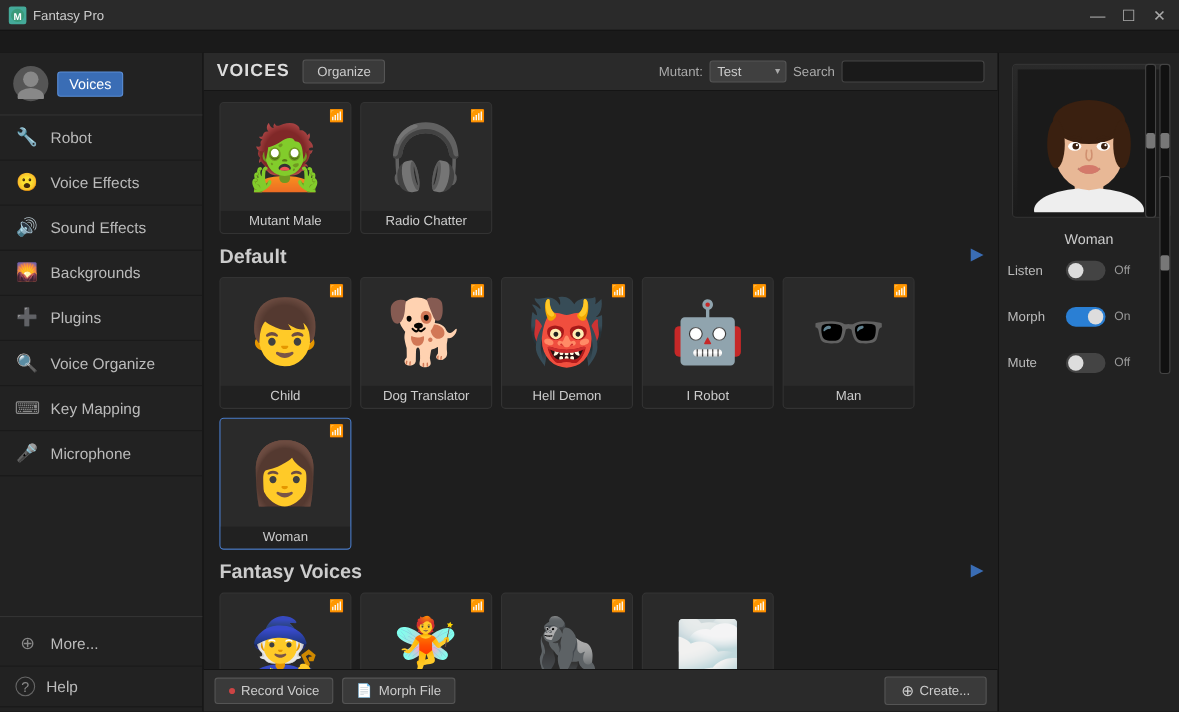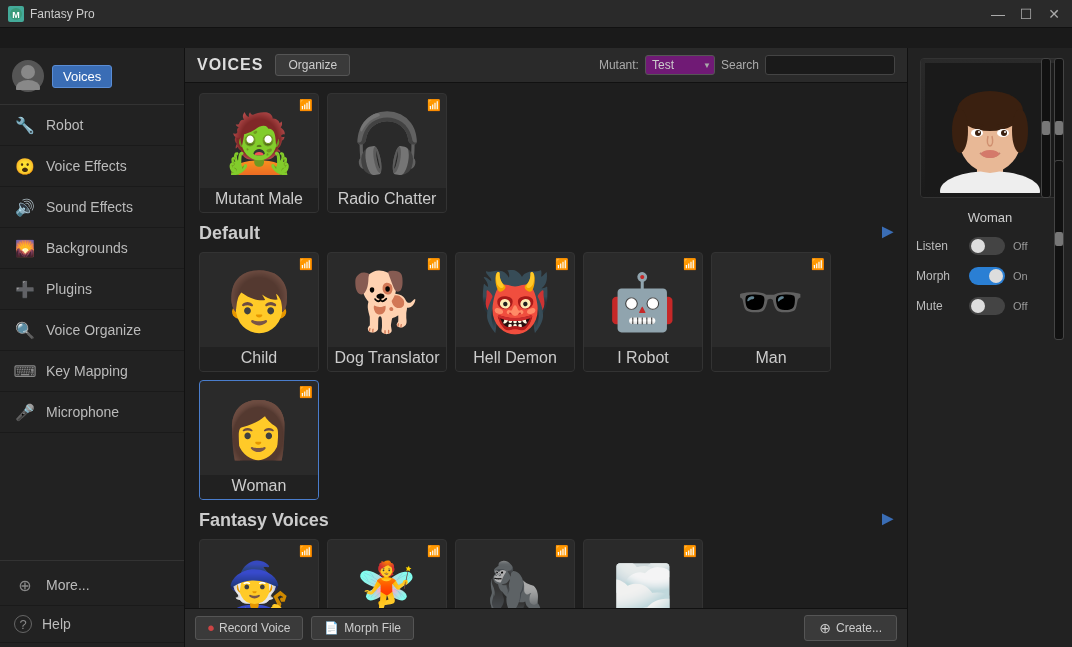"Test" .profile-select { background: #701a75 -> #404040 }
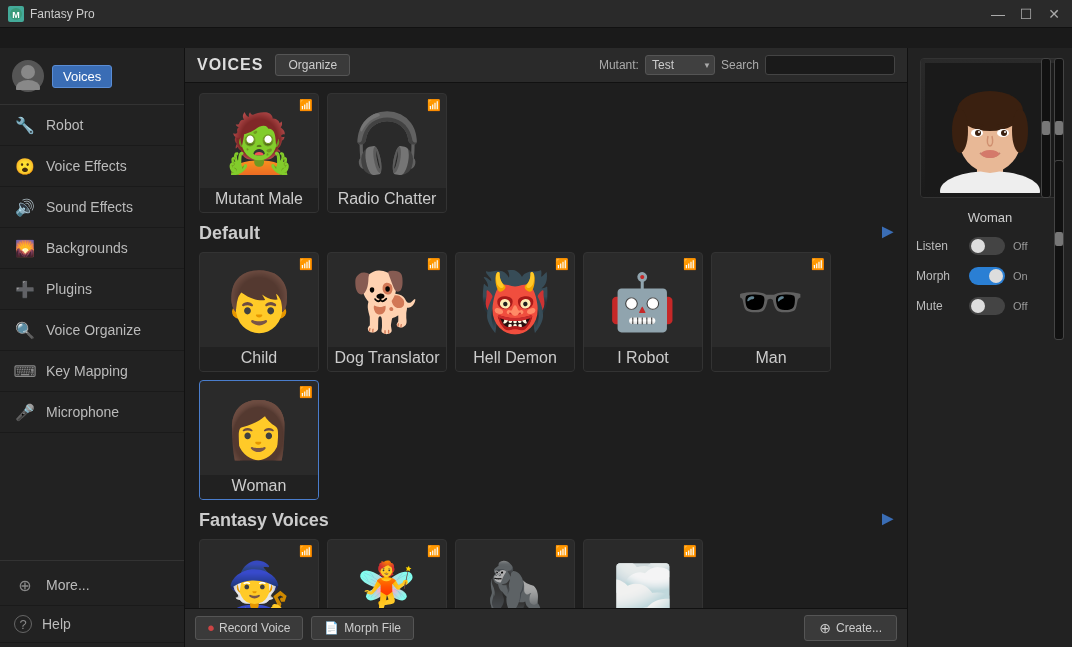"Mutant Male" .voice-card-name { font-size: 16px -> 12px }
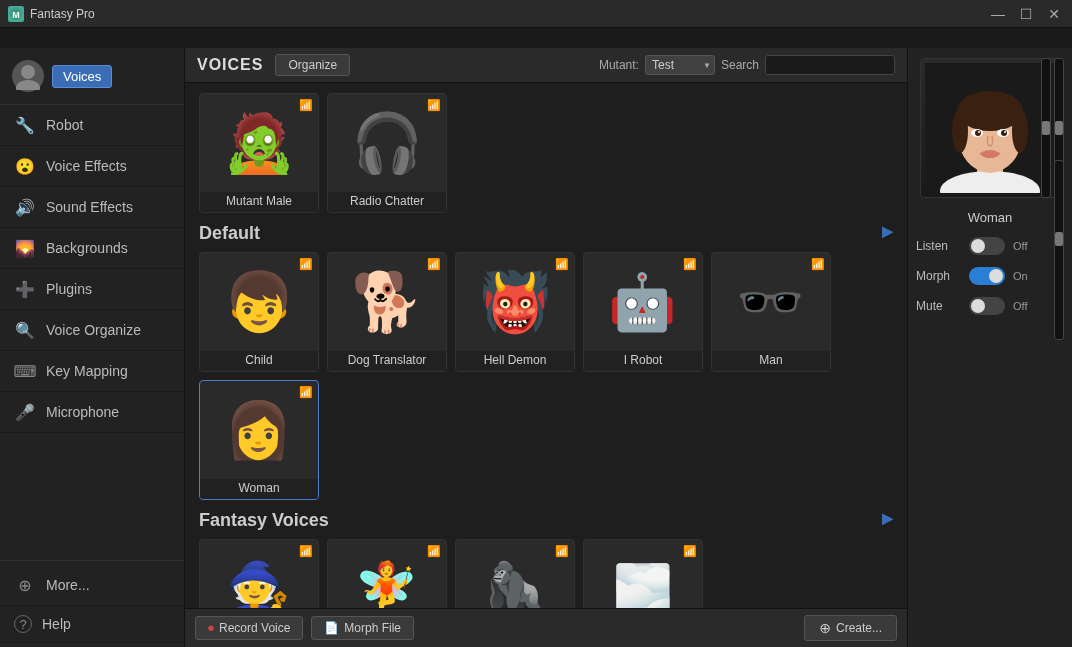"Listen" .controls { gap: 12px -> 24px }
